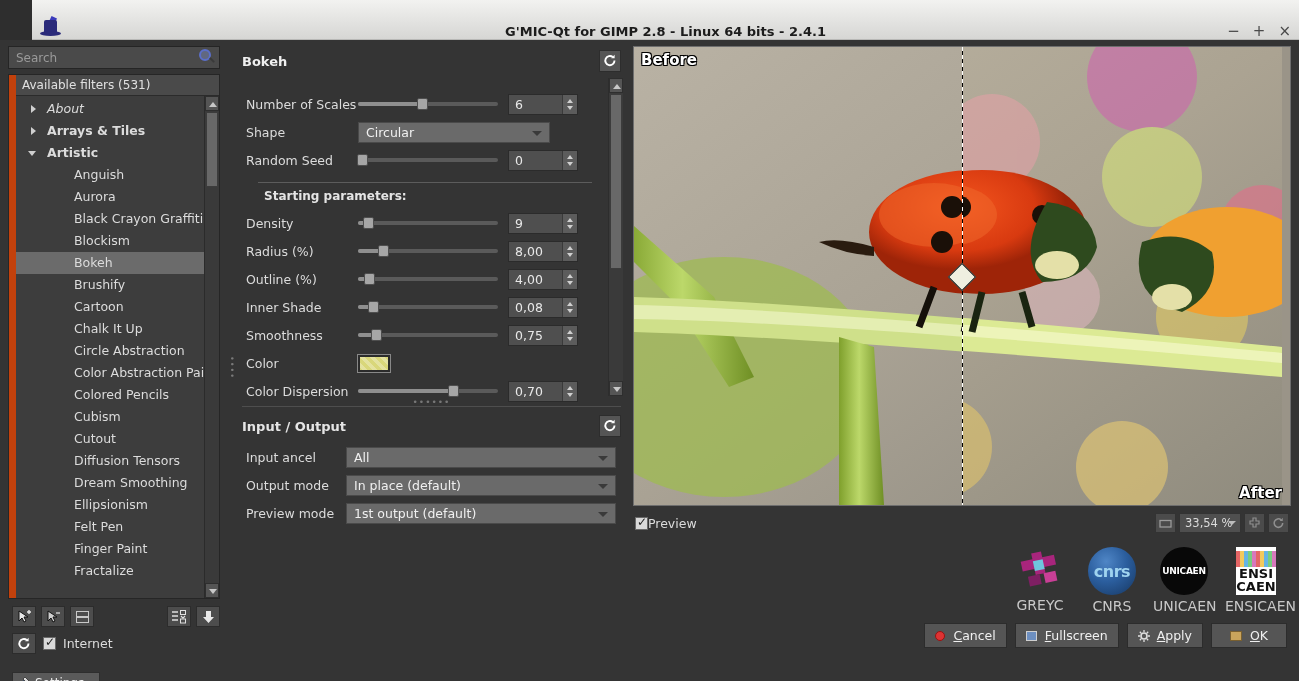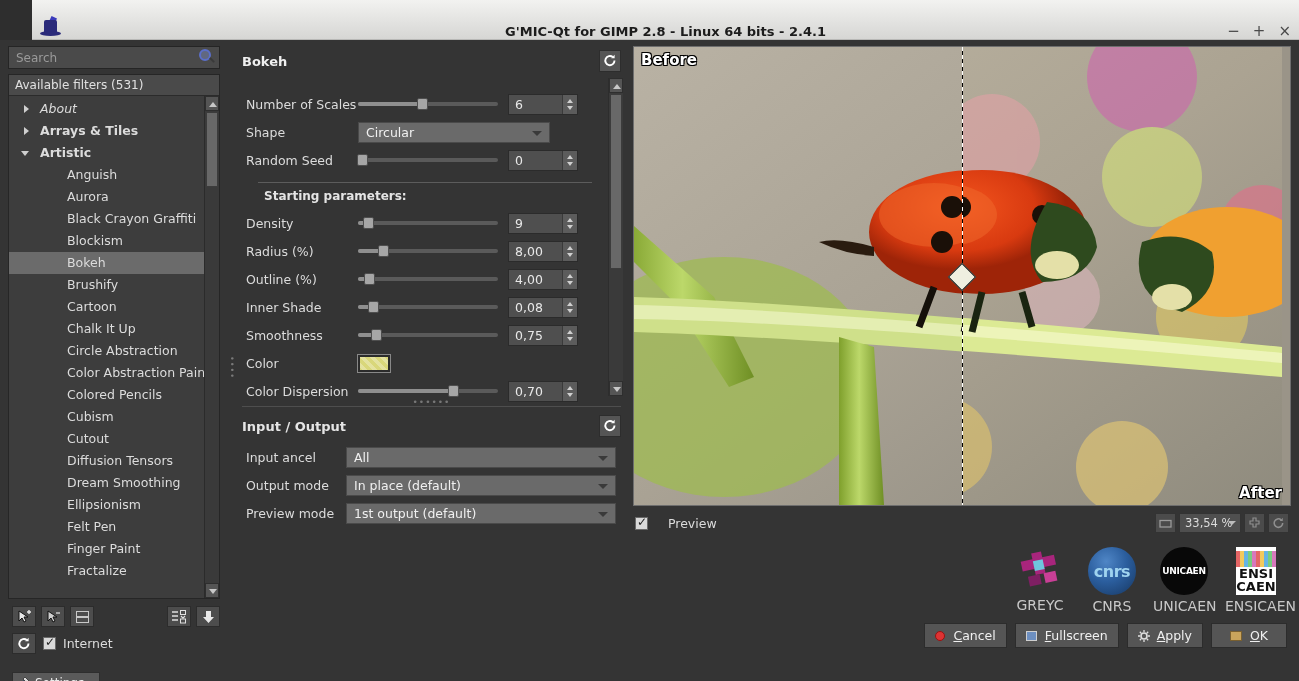"Available filters (531)" .filters-panel { background: #7f1d1d -> #c2410c; padding-left: none -> 7px }
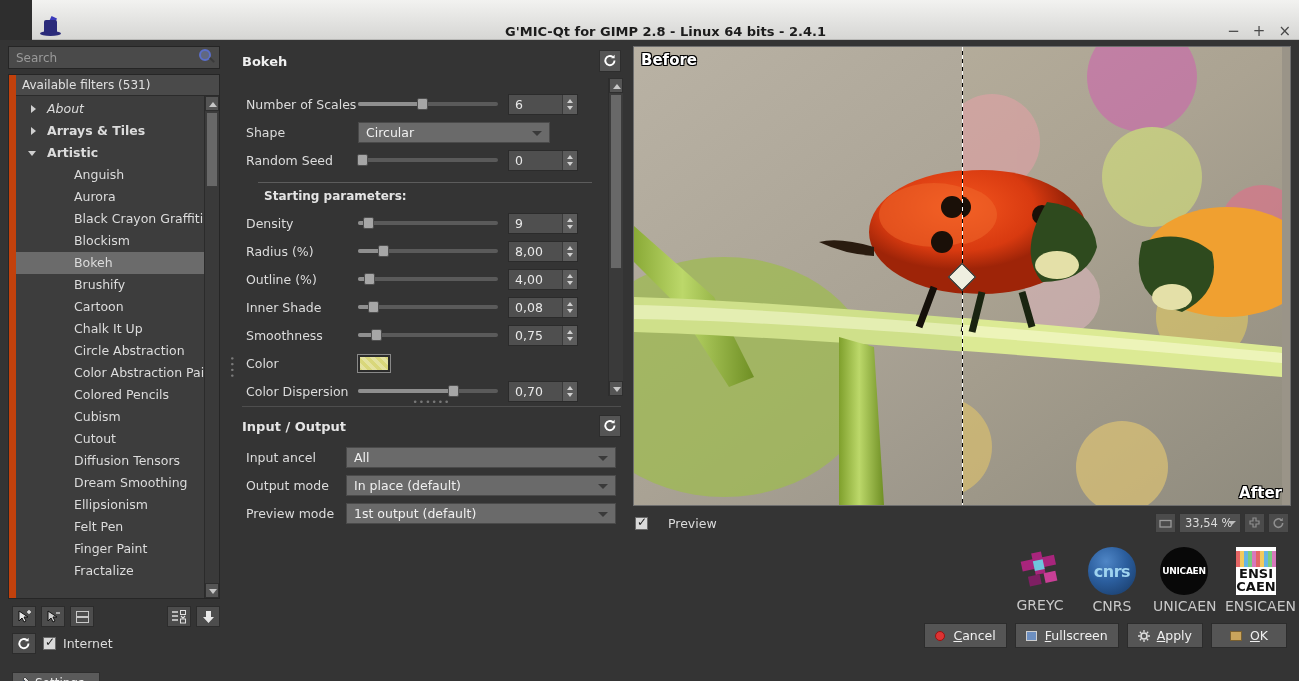"Preview" .preview-chk-row { gap: 20px -> 0 }
